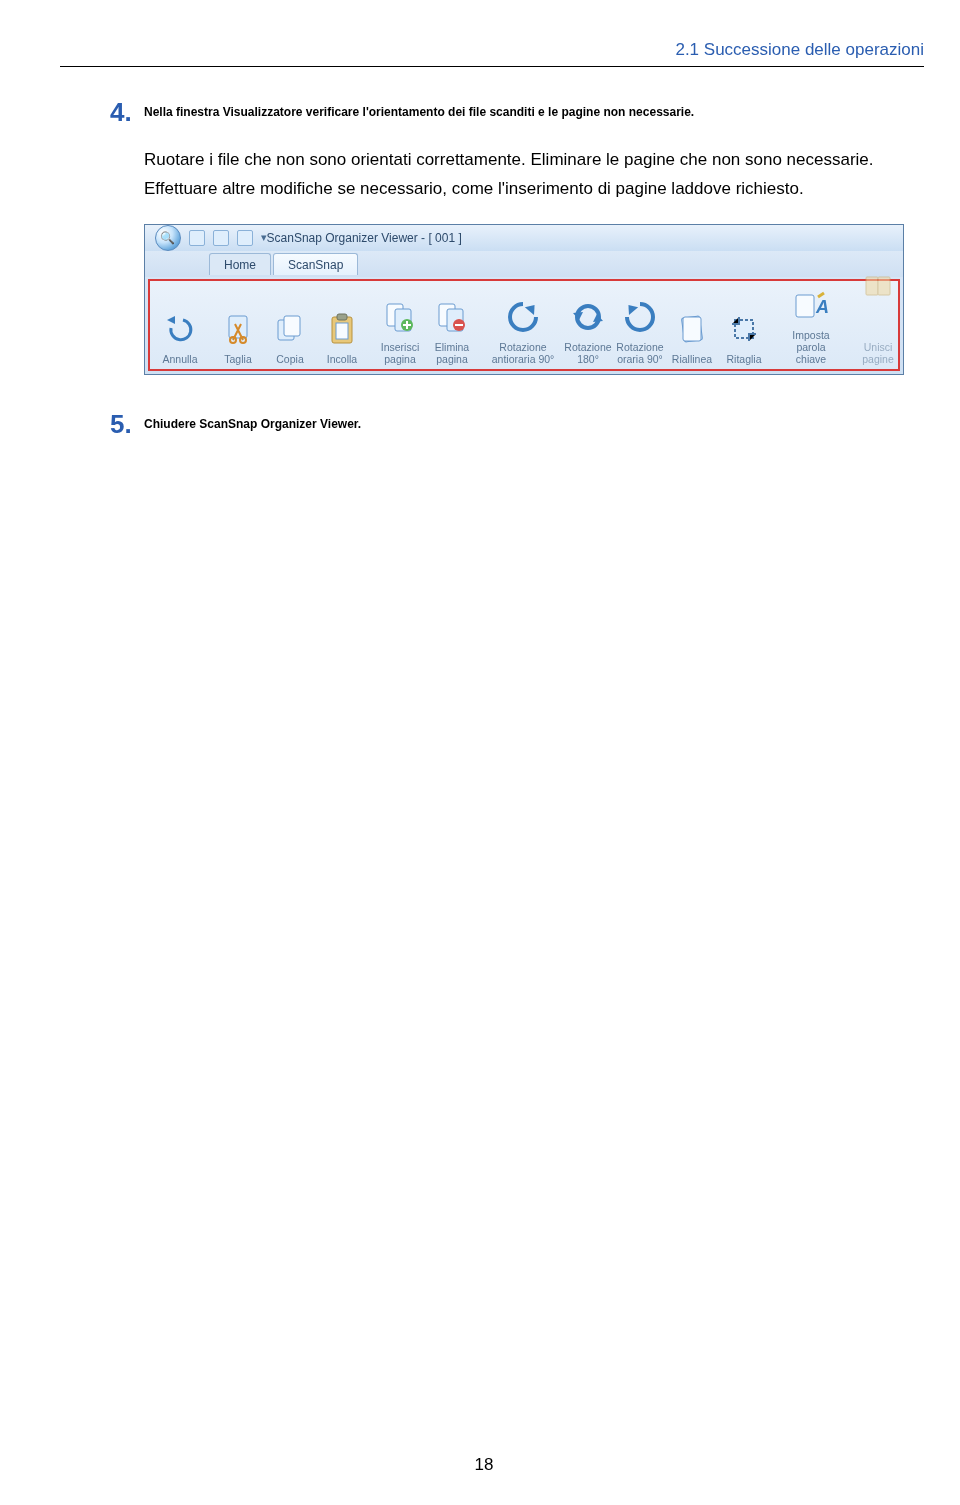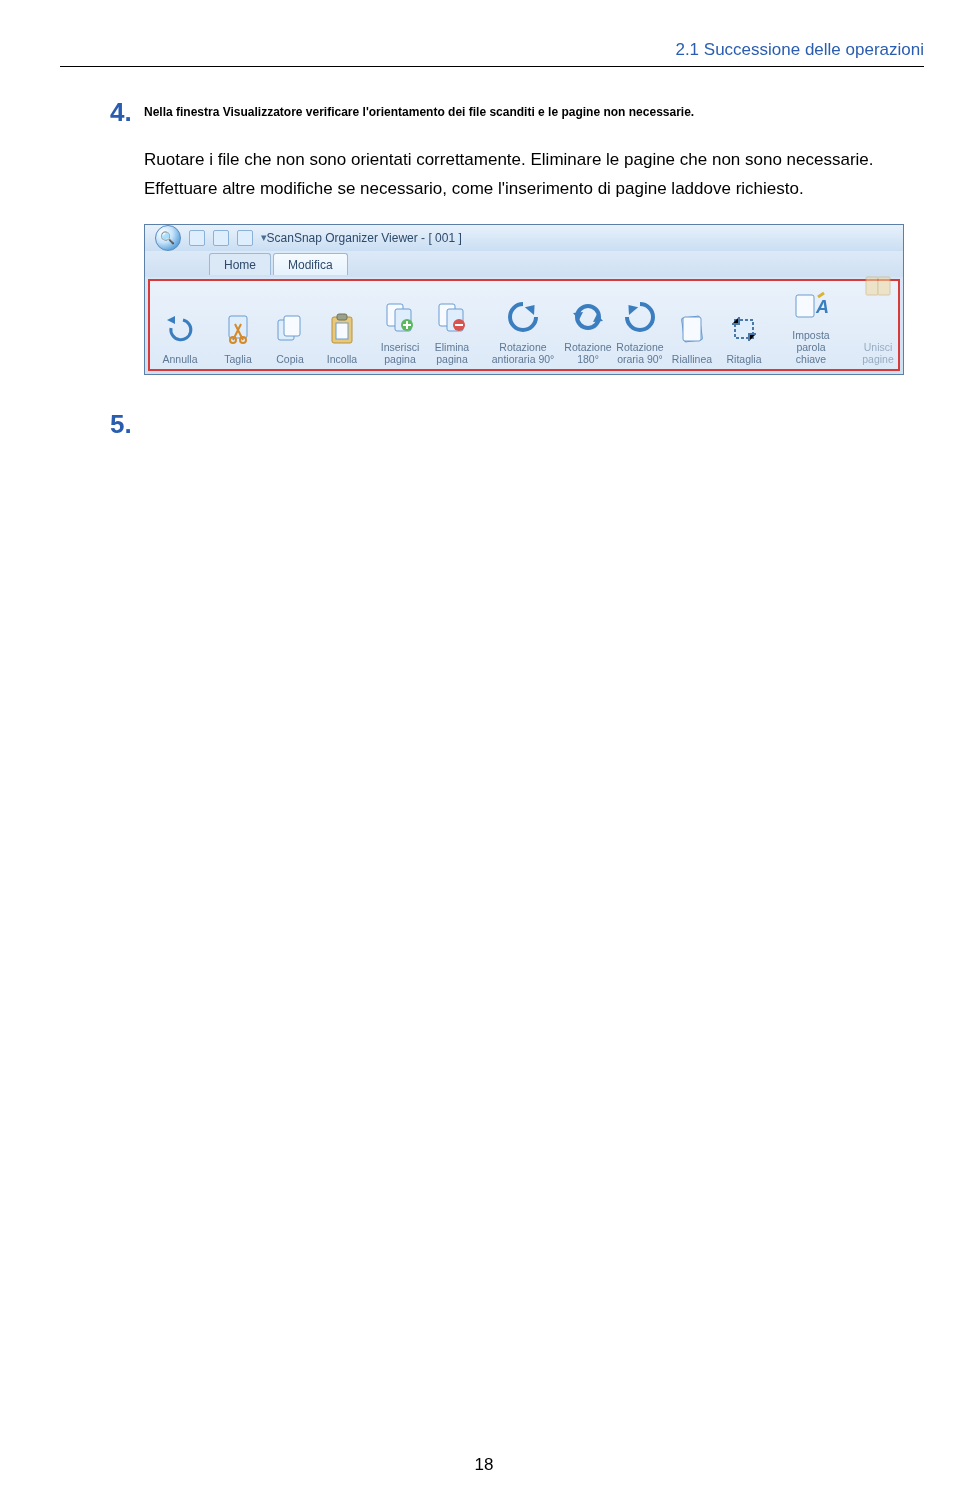"Modifica" div.tab { text: Modifica -> ScanSnap }
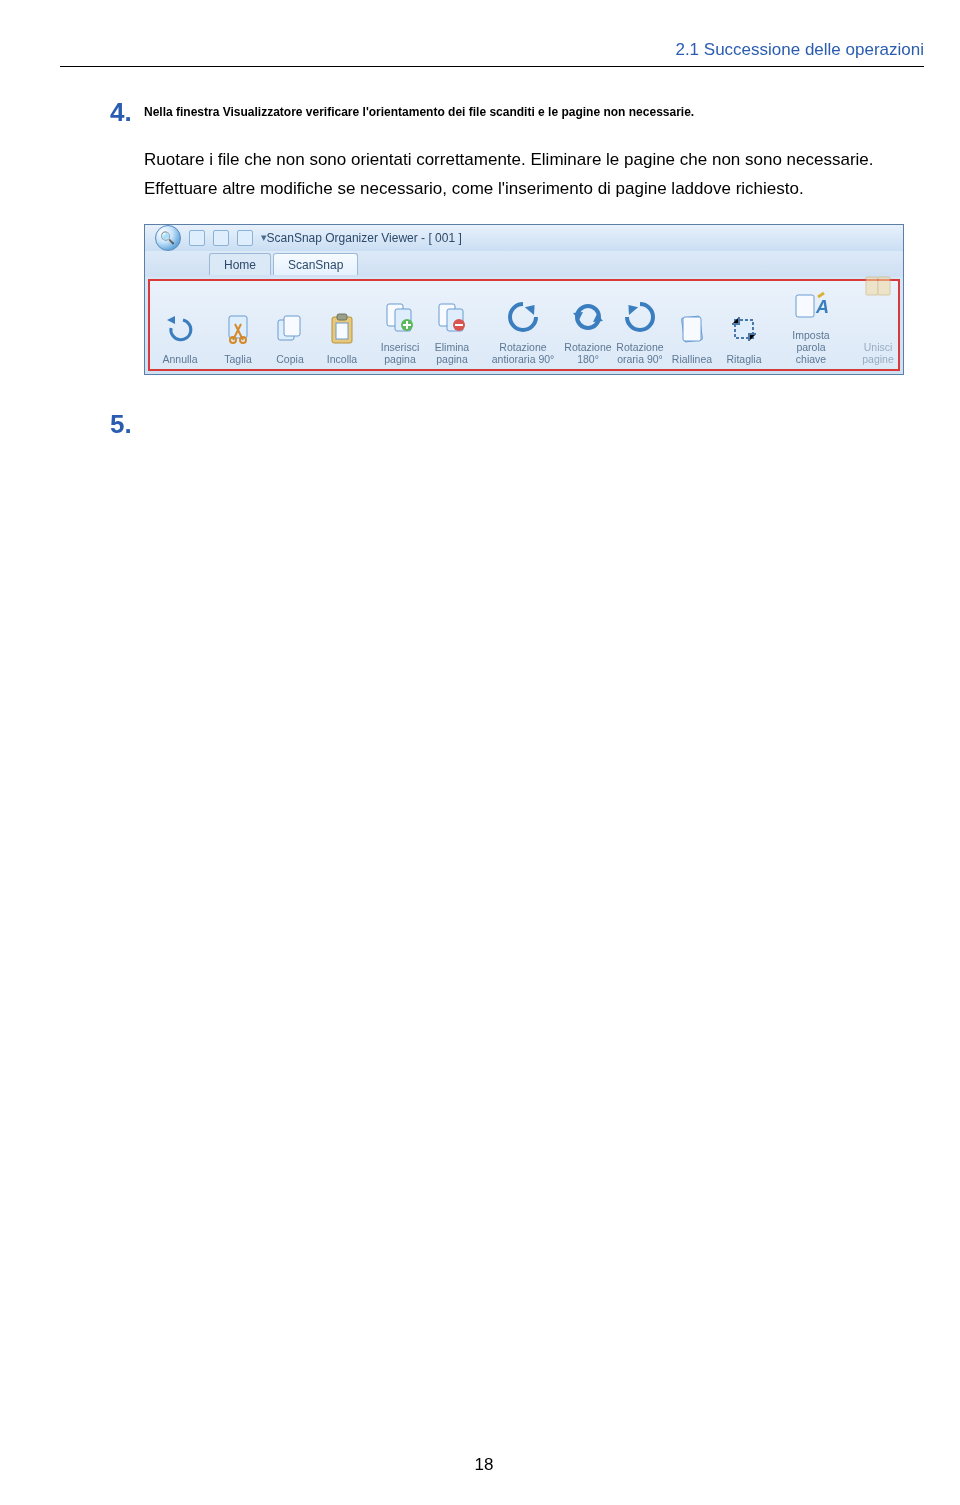"Chiudere ScanSnap Organizer Viewer." div.step-title { html: none -> <div>Chiudere ScanSnap Organizer Viewer.</div> }
